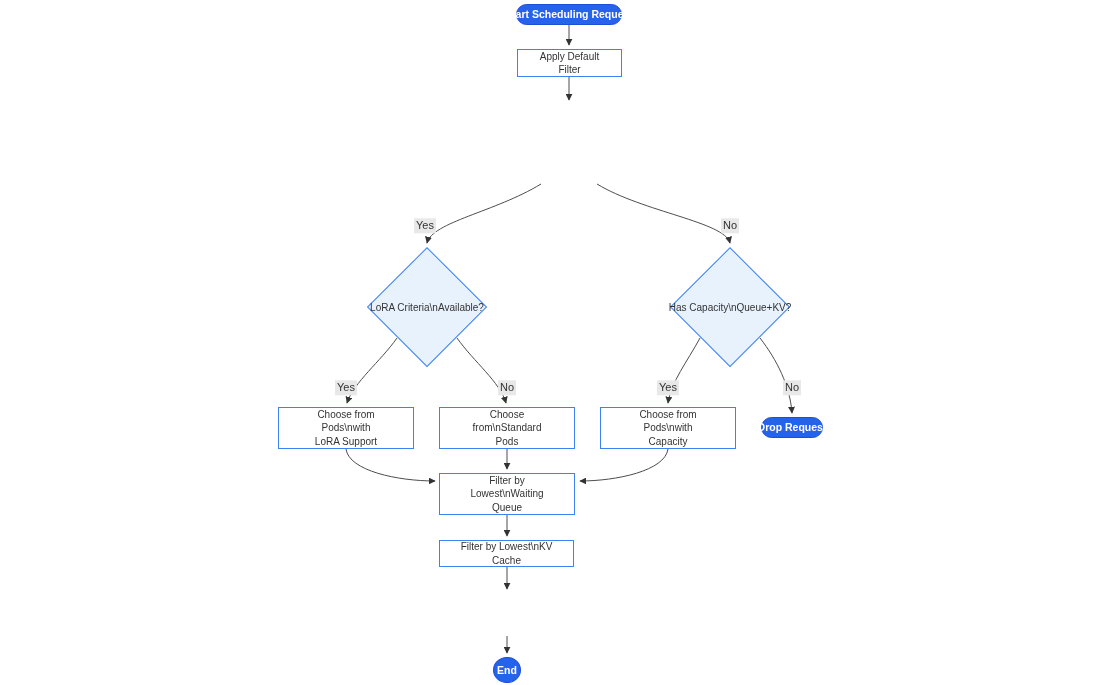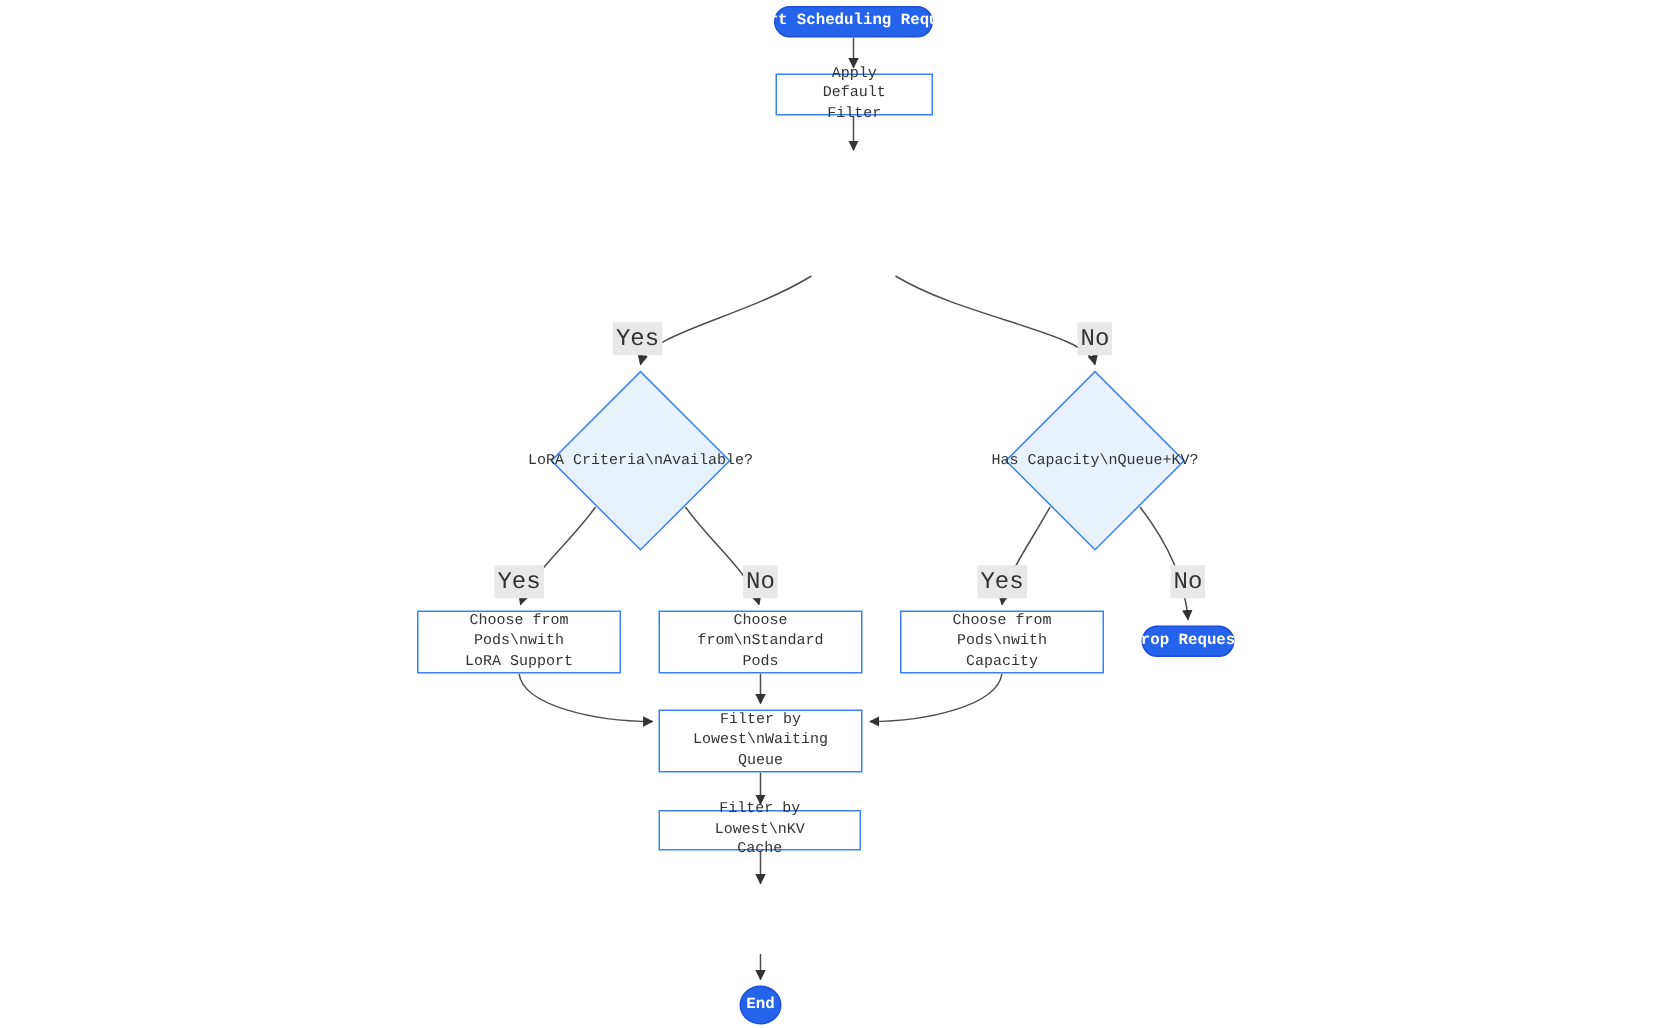"Start Scheduling Request" .canvas { font-family: Liberation Mono, monospace -> Liberation Sans, sans-serif }
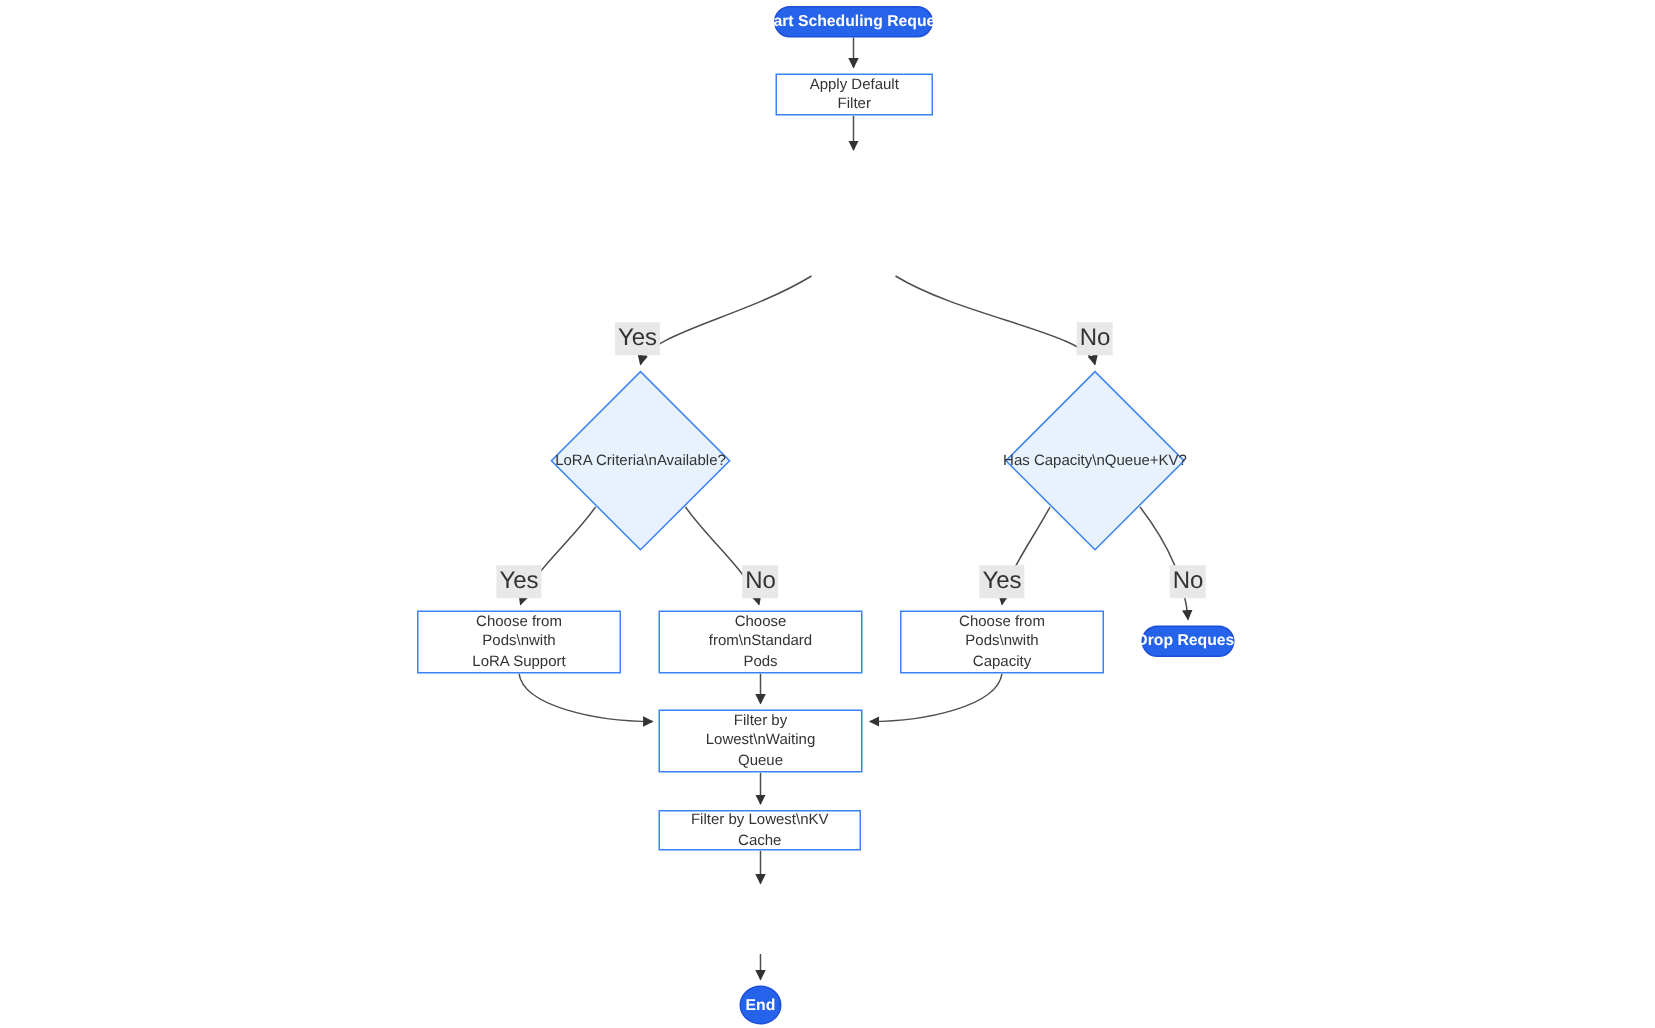"Yes" .edge-label { font-size: 16px -> 11px }
